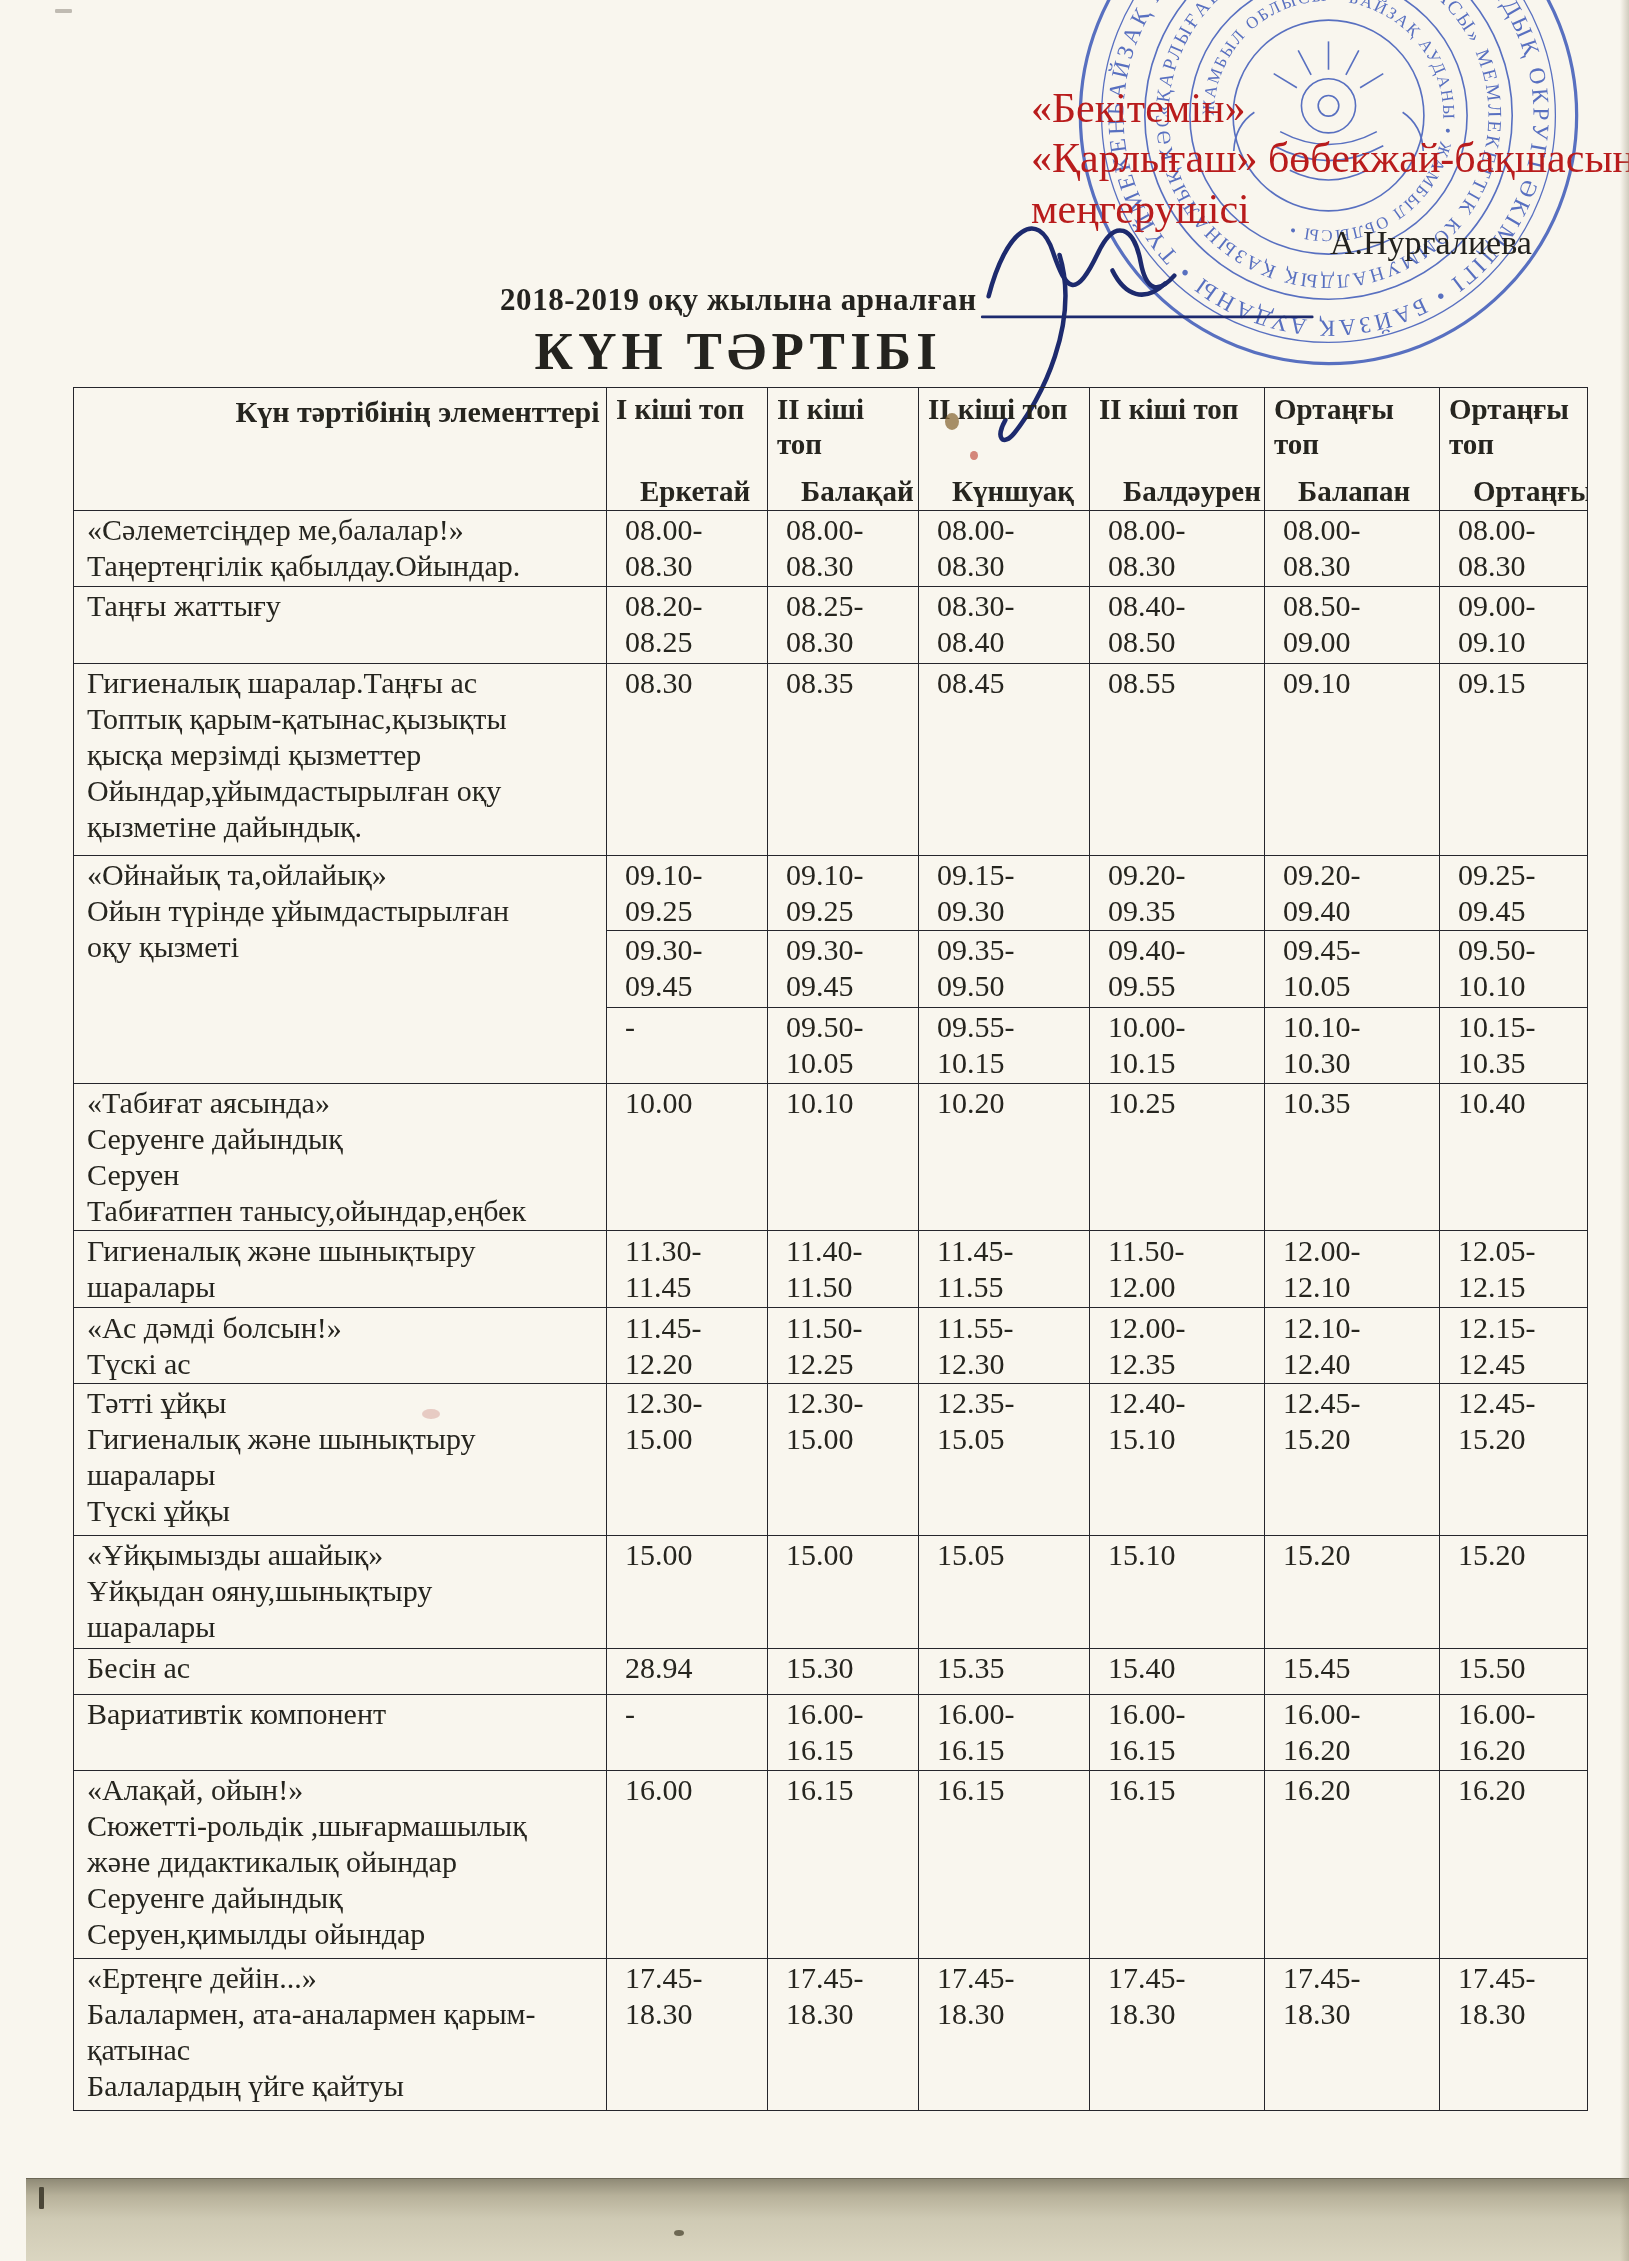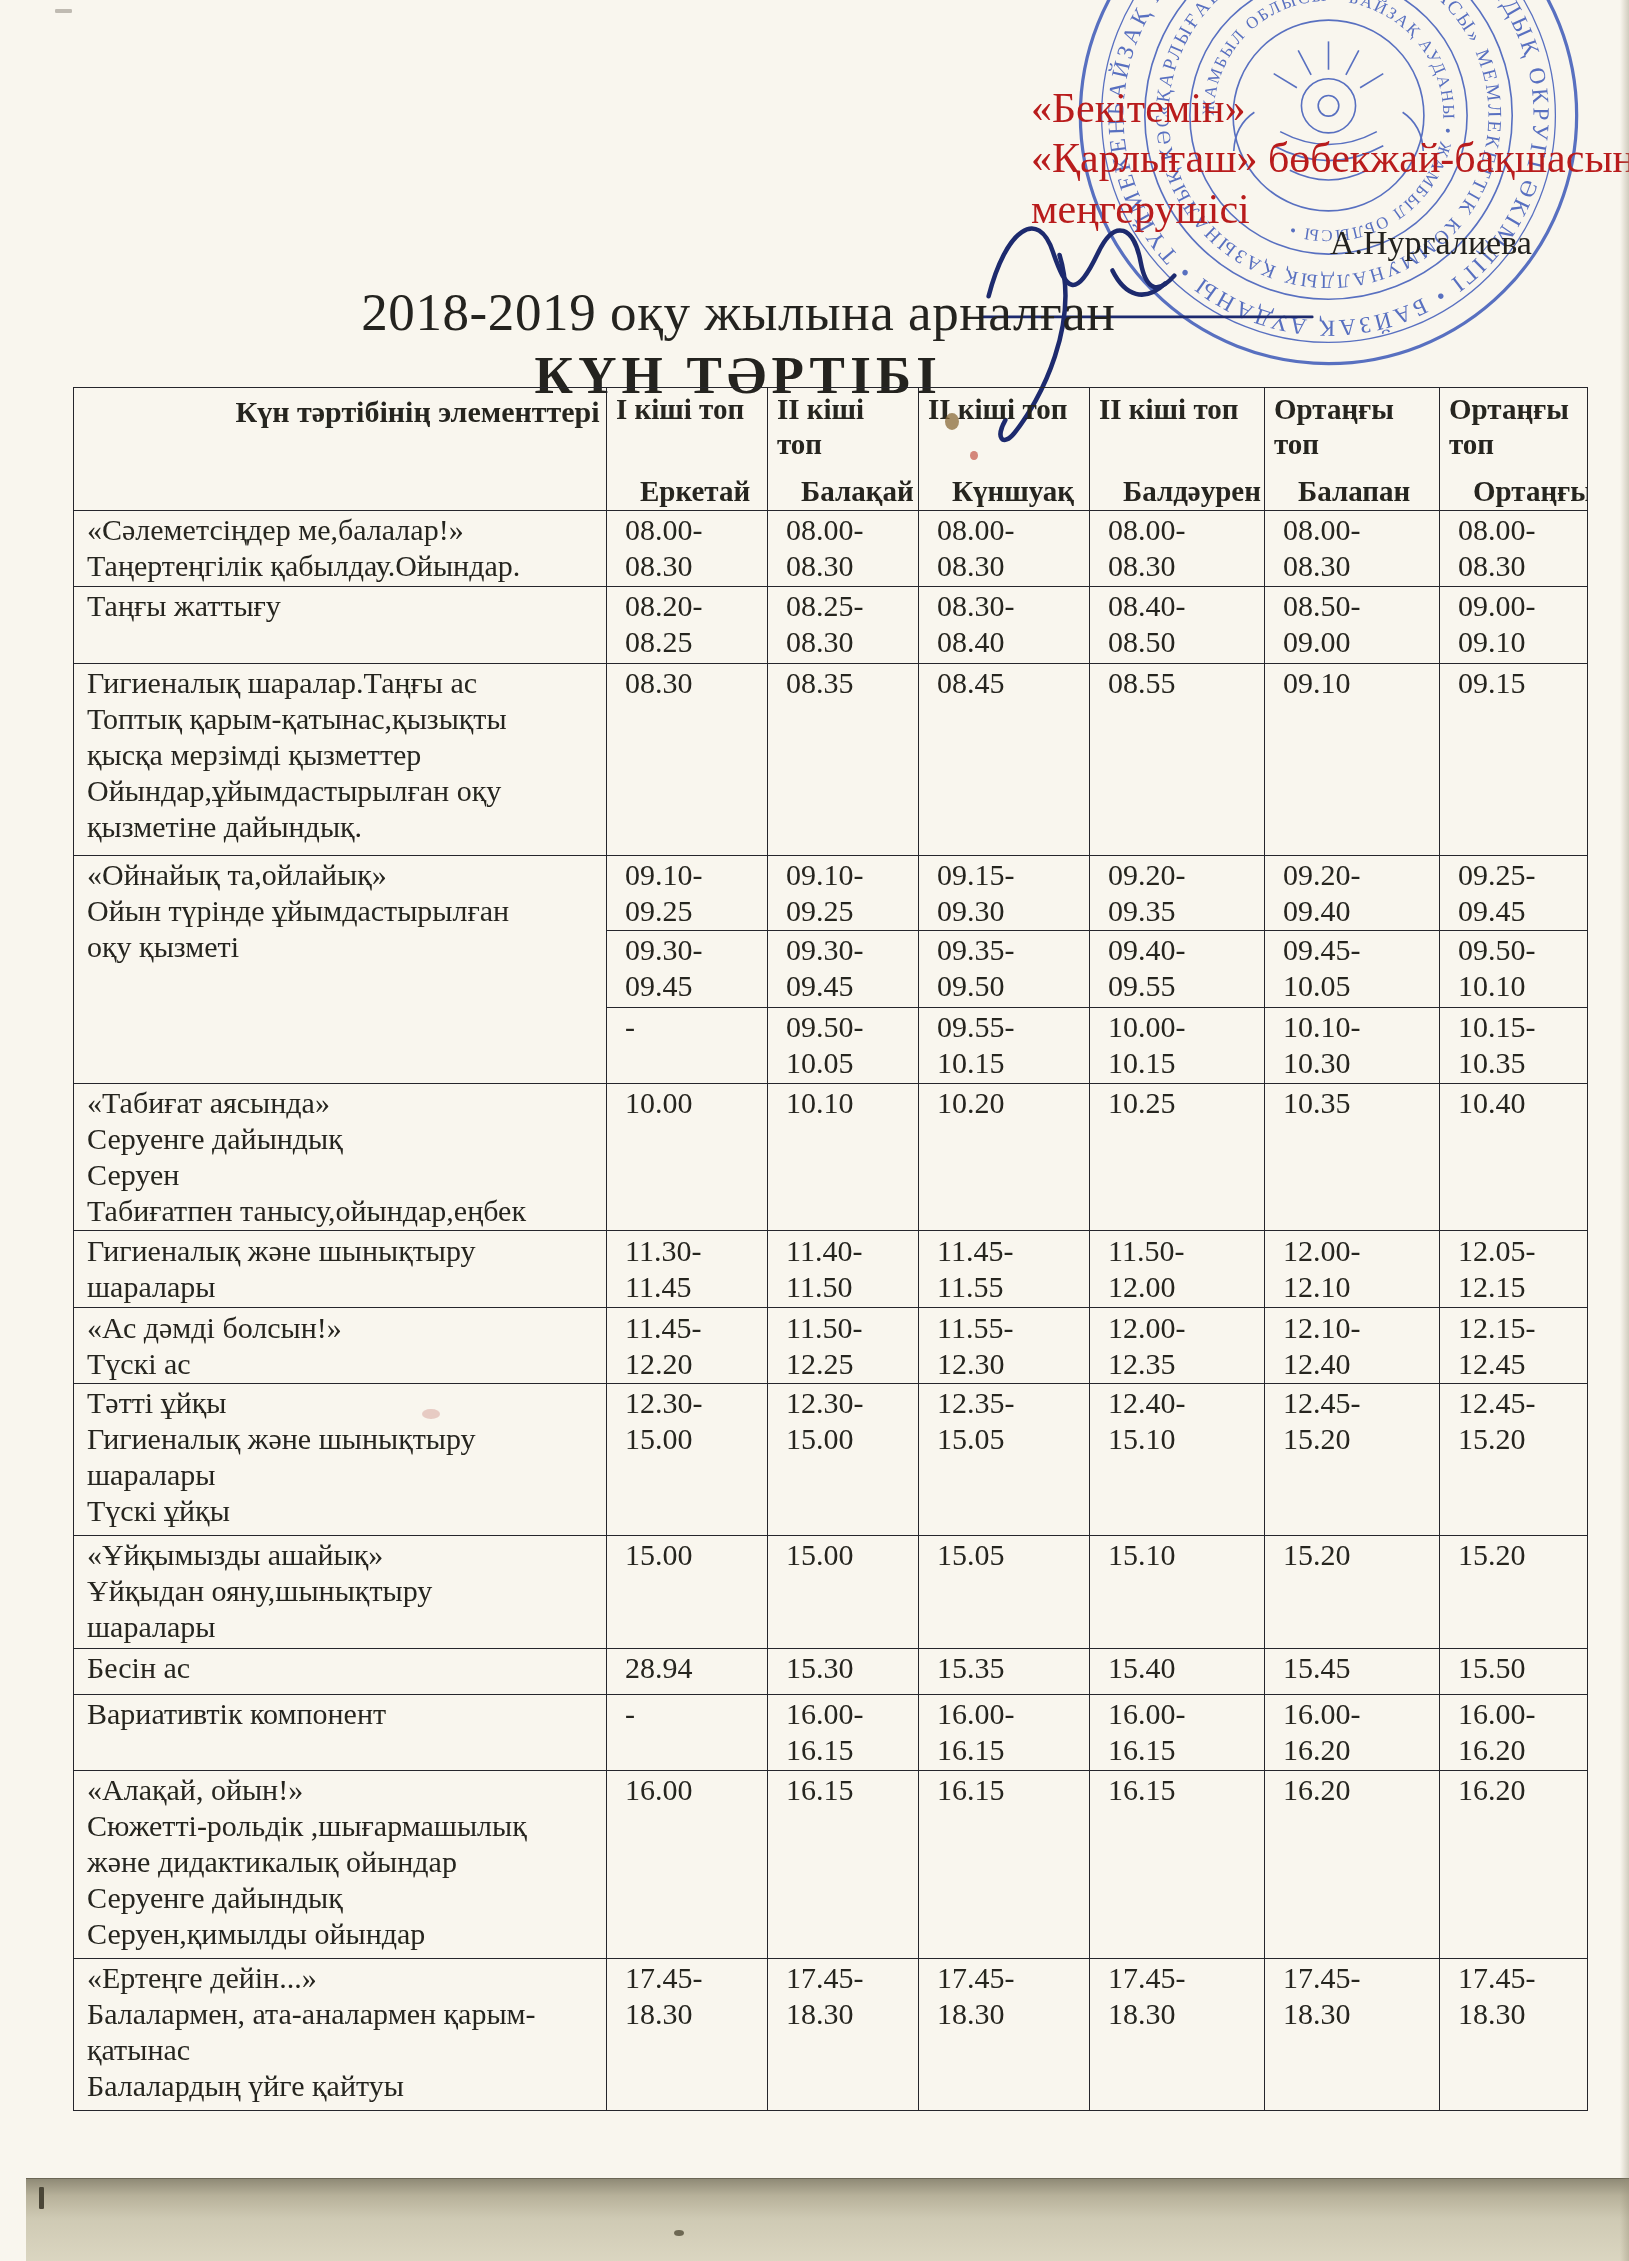"2018-2019 оқу жылына арналған" .title-line1 { font-size: 53px -> 31px; font-weight: 400 -> 700 }
